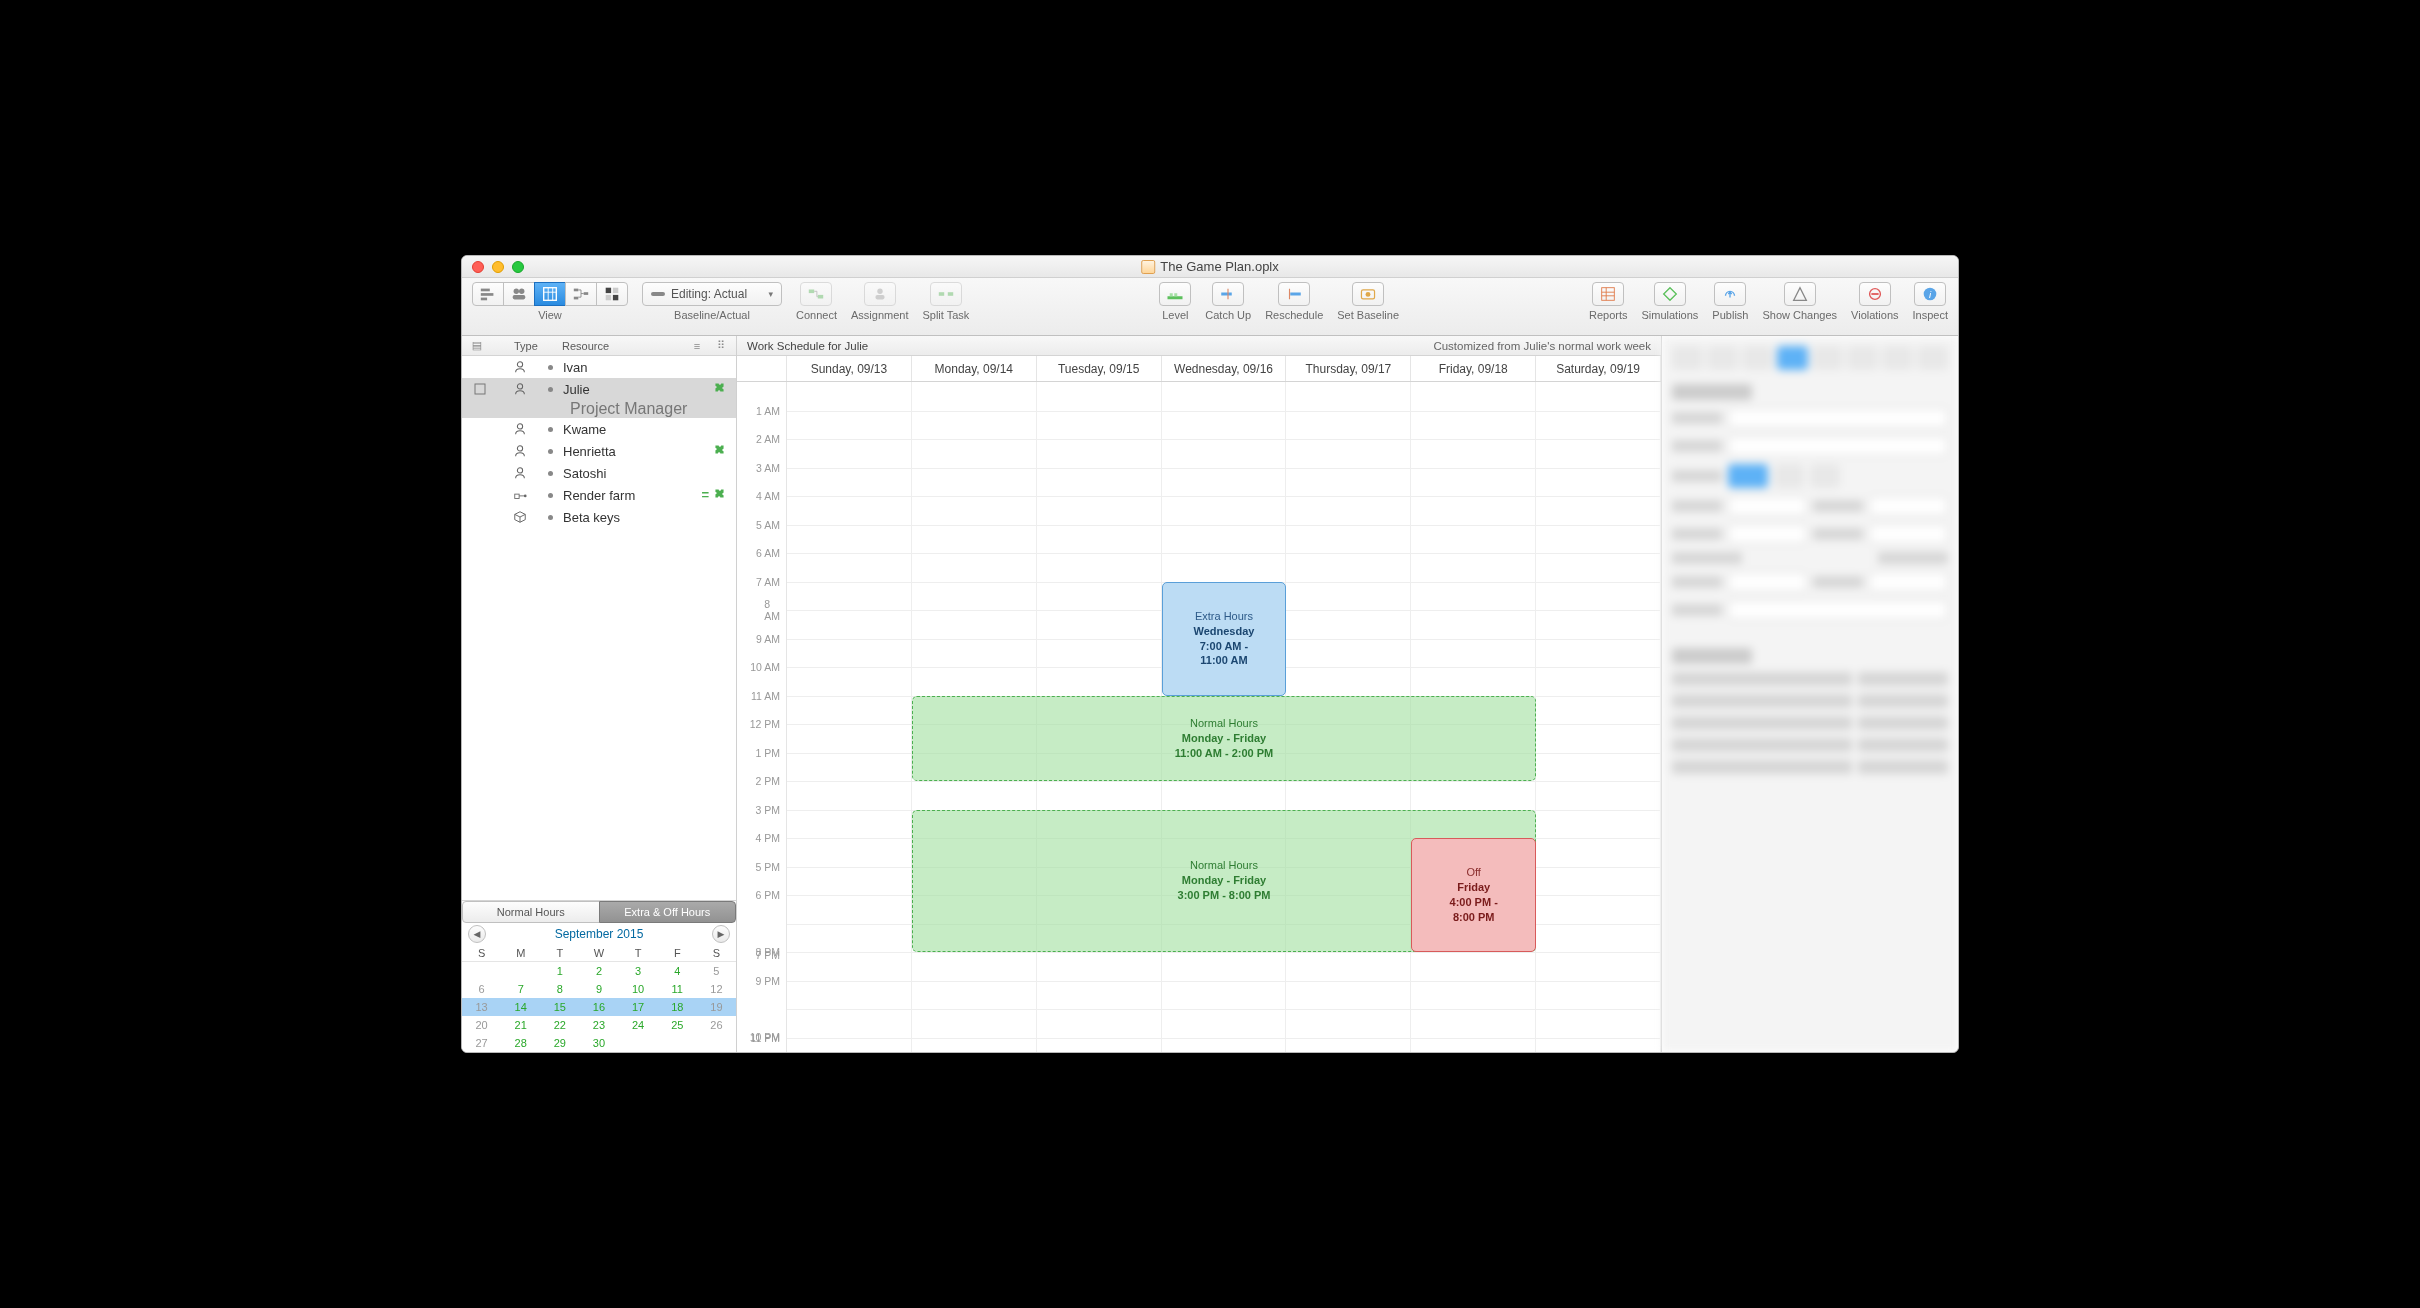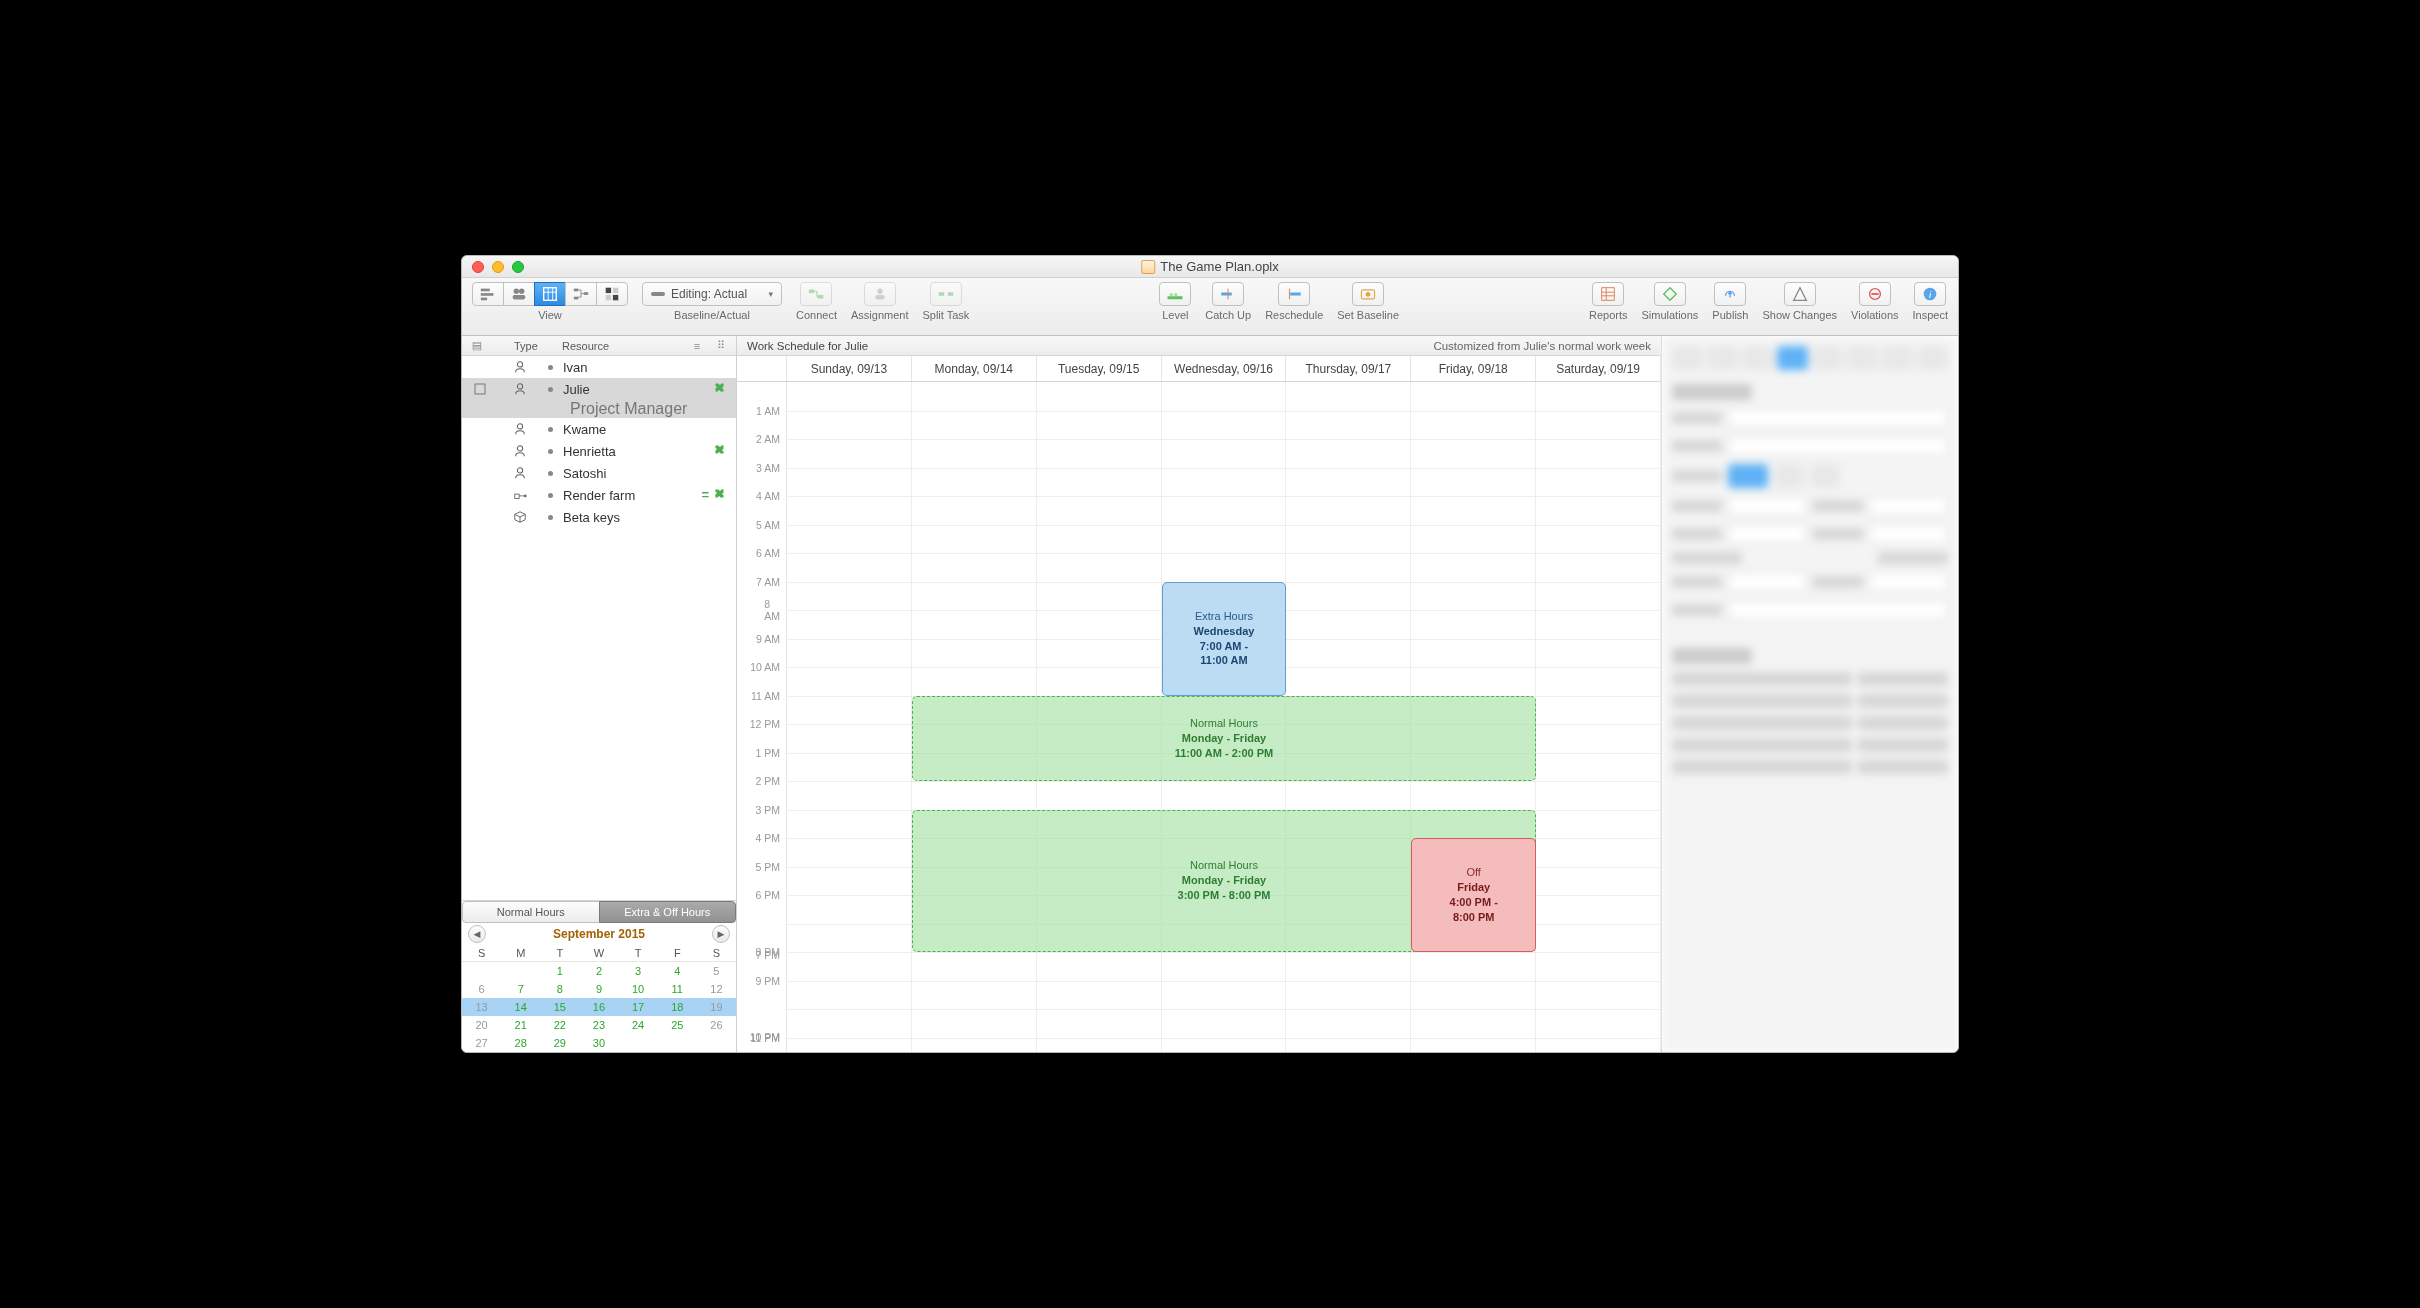"September 2015" .cal-title { color: #a16207 -> #0369a1; font-weight: bold -> normal }
